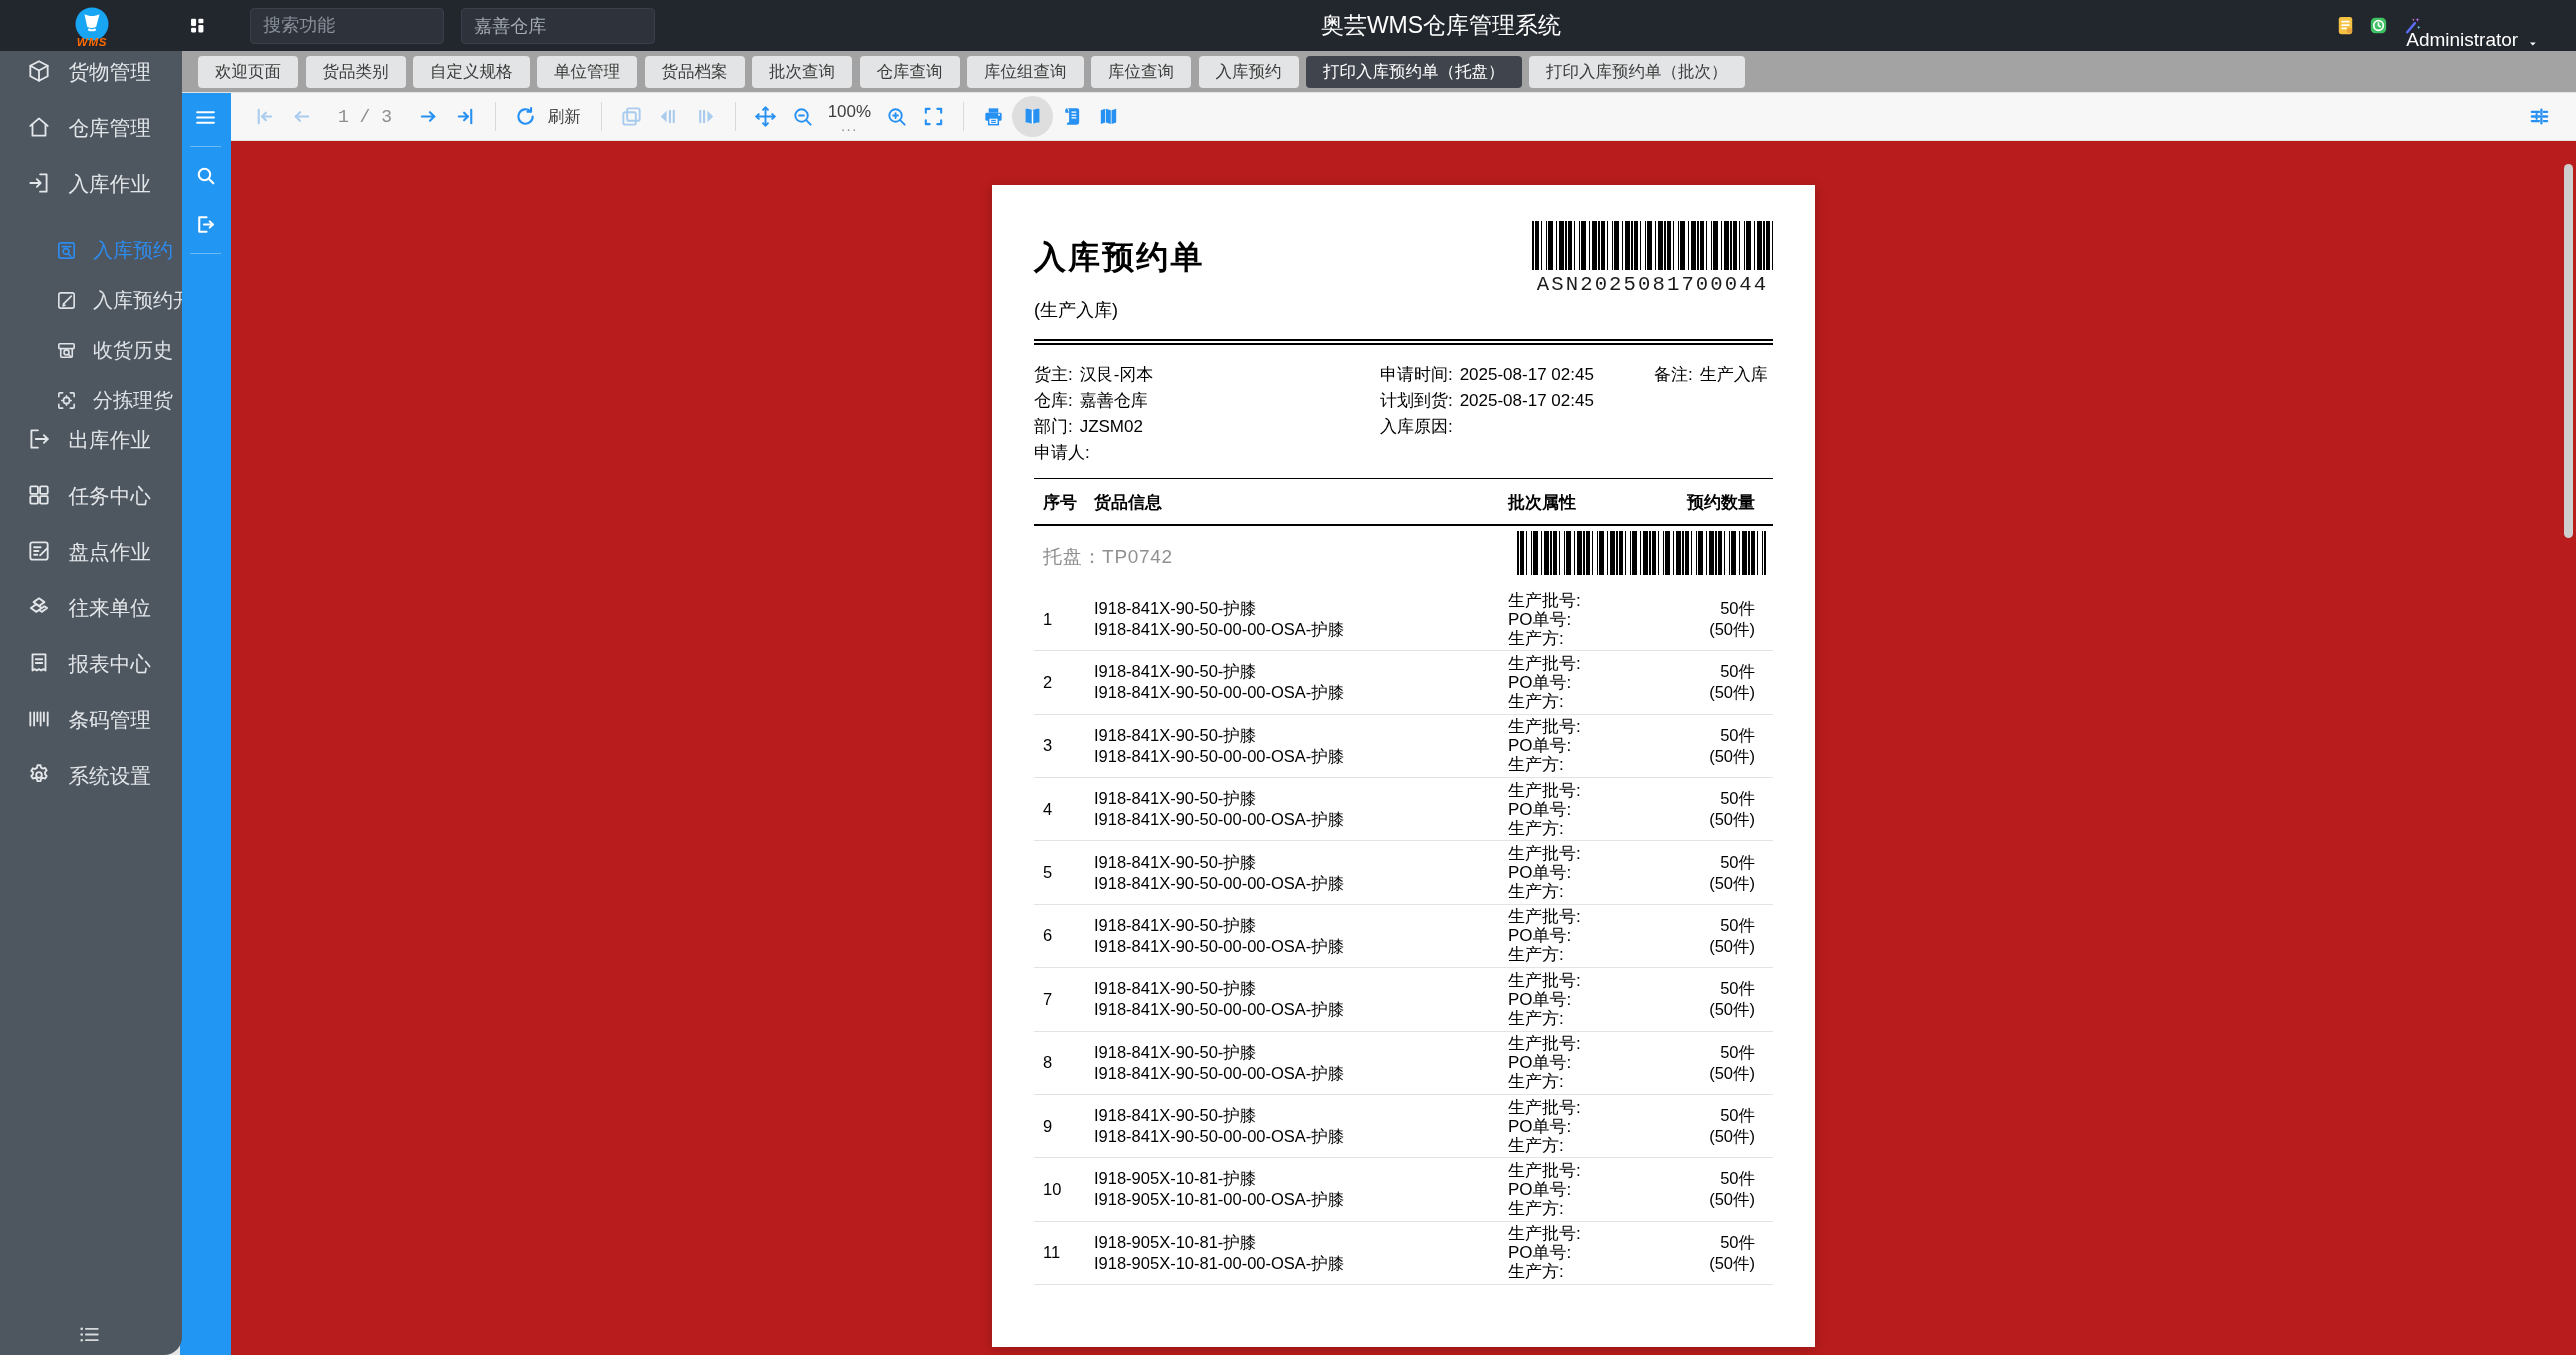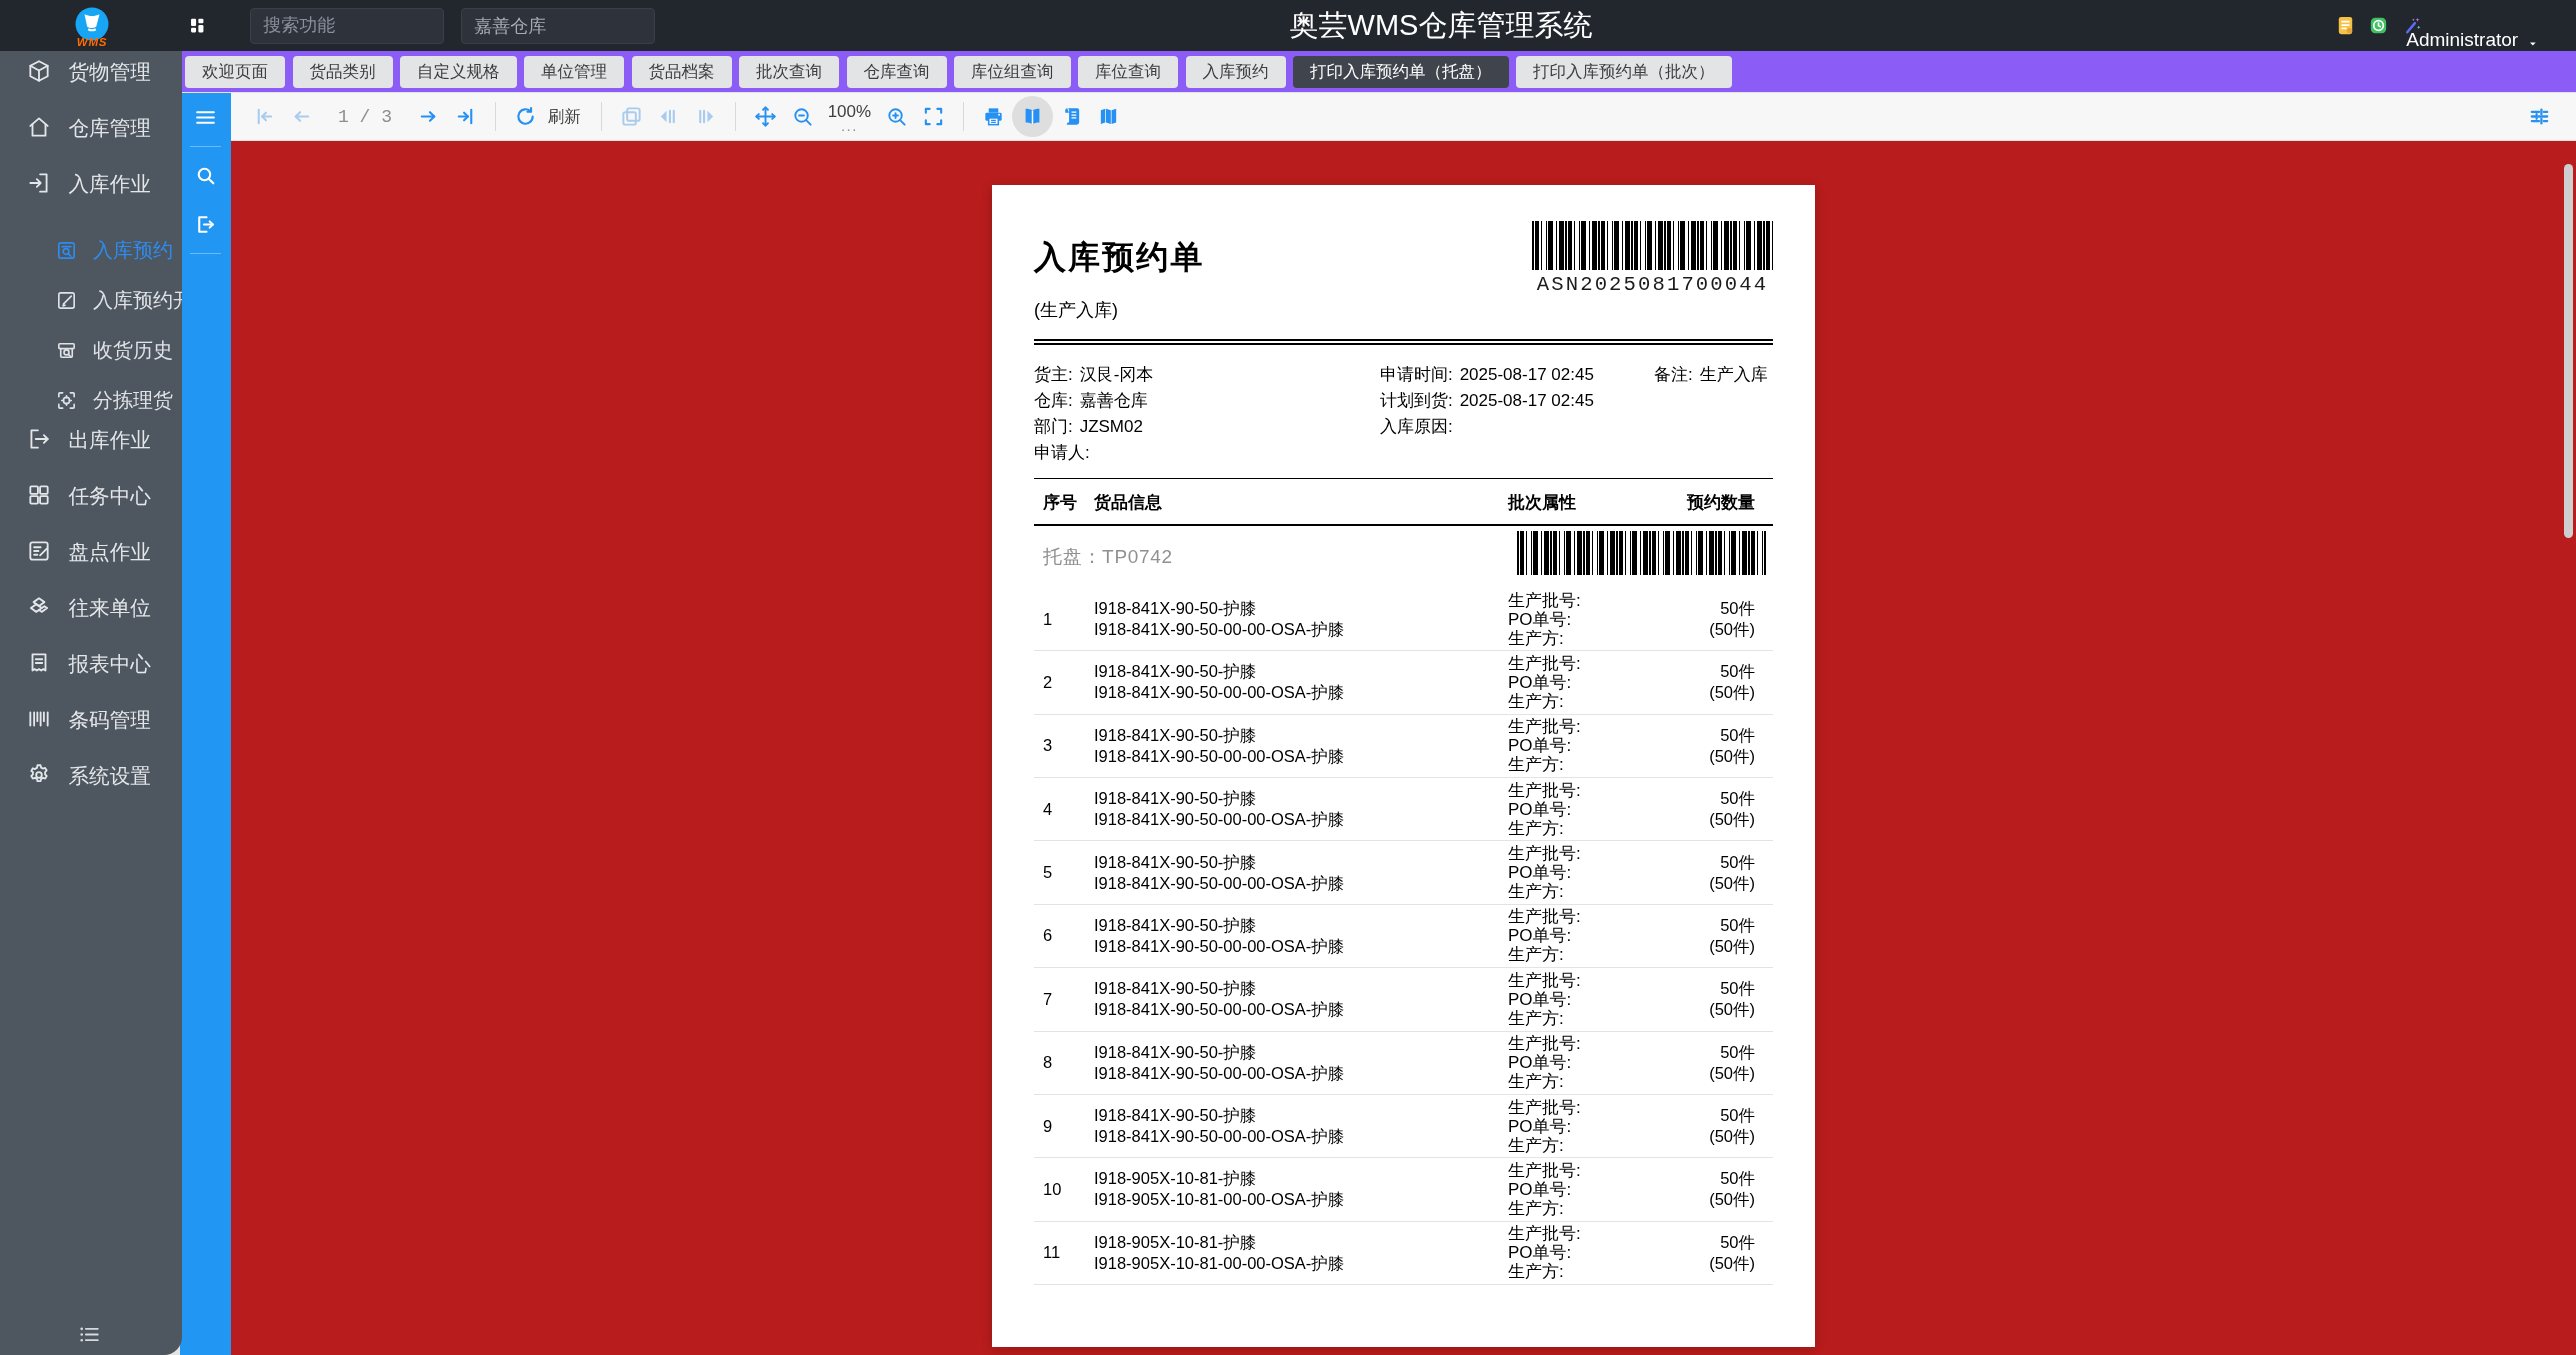"奥芸WMS仓库管理系统" .top-title { font-size: 29px -> 23px }
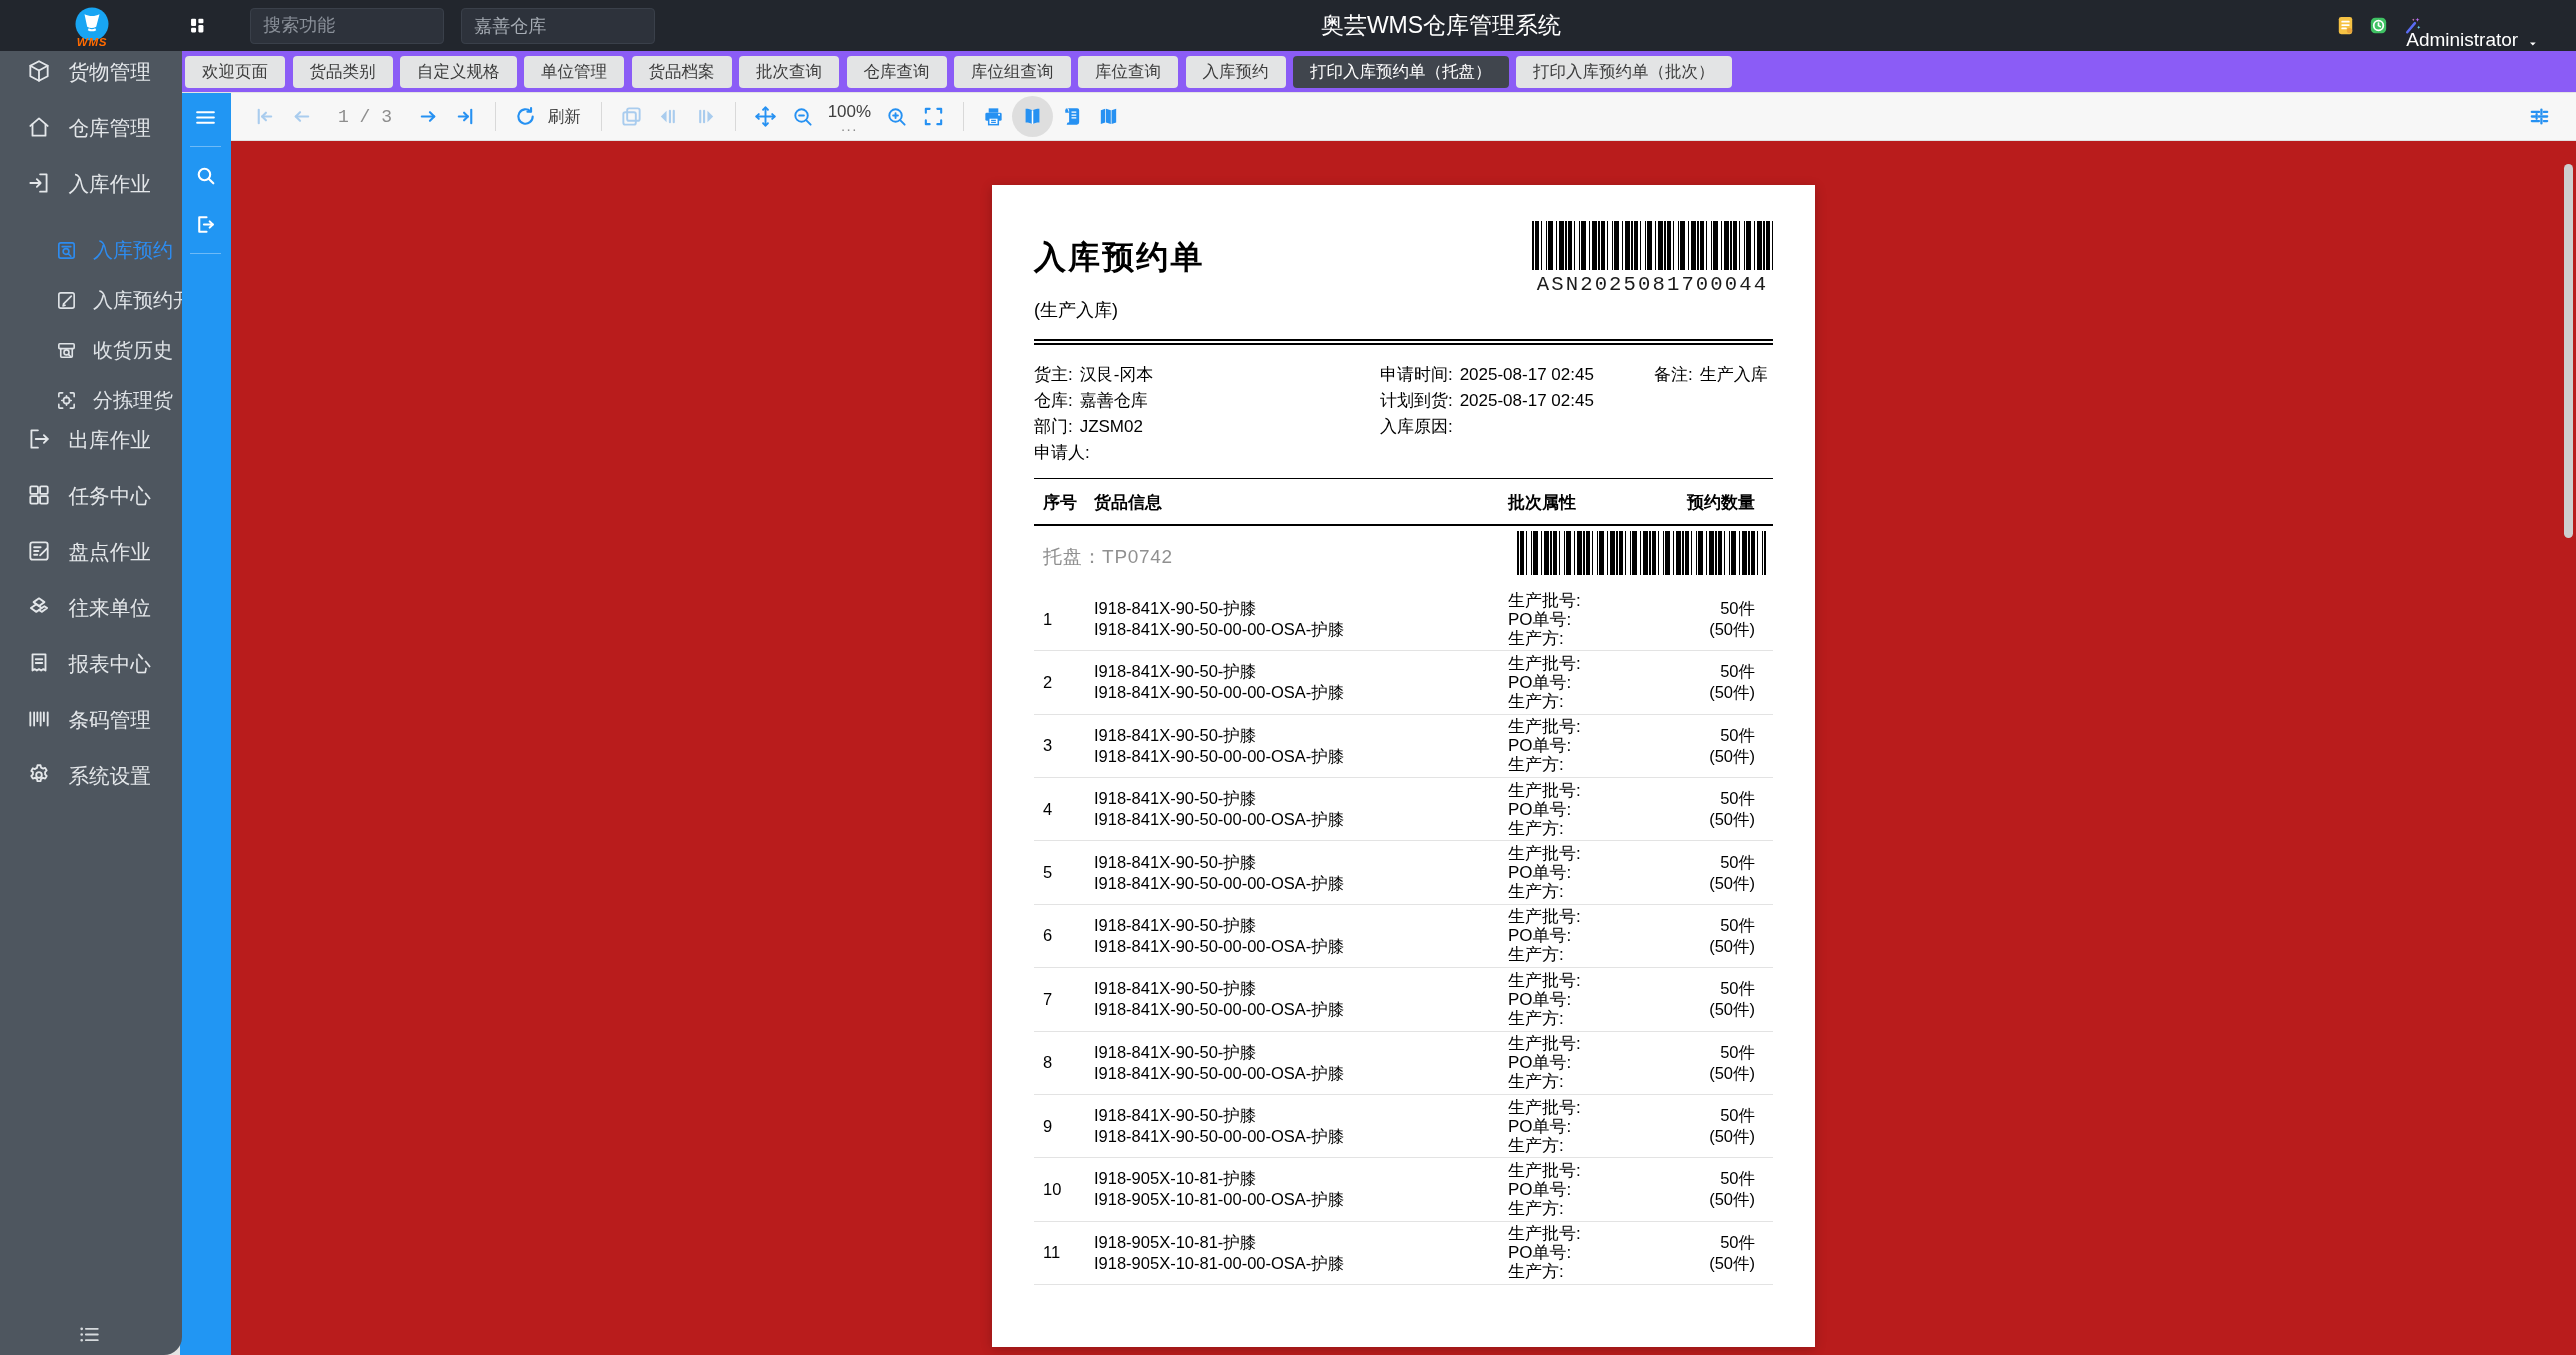"欢迎页面" .tabbar { background: #8b5cf6 -> #a3a3a3; padding-left: 3px -> 16px }
